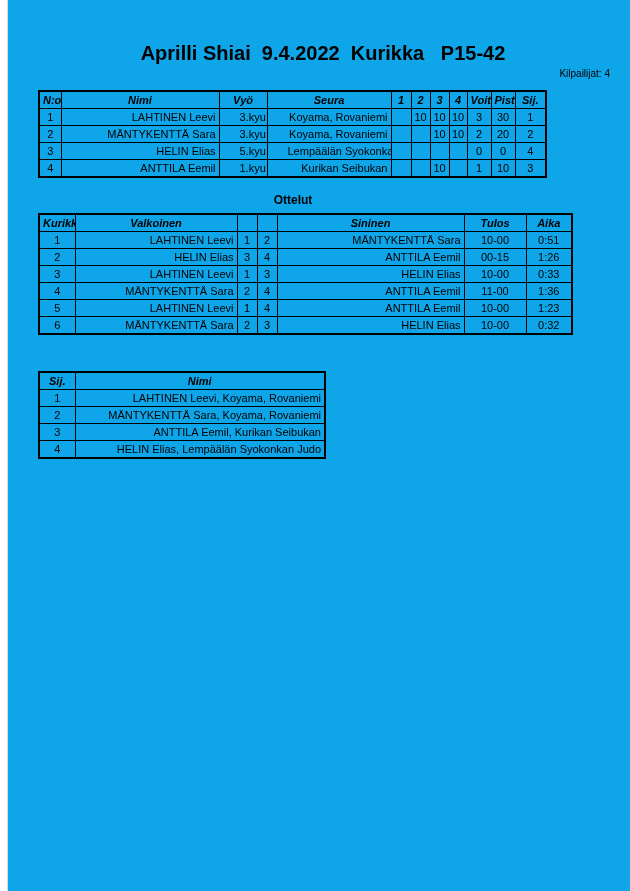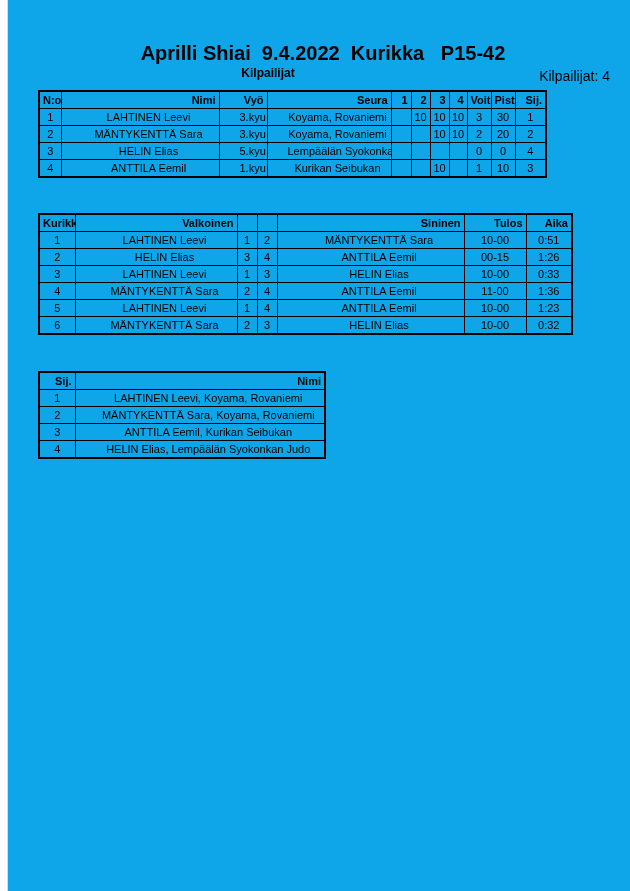"Kilpailijat" div.section-heading { html: <div>Kilpailijat</div> -> none }
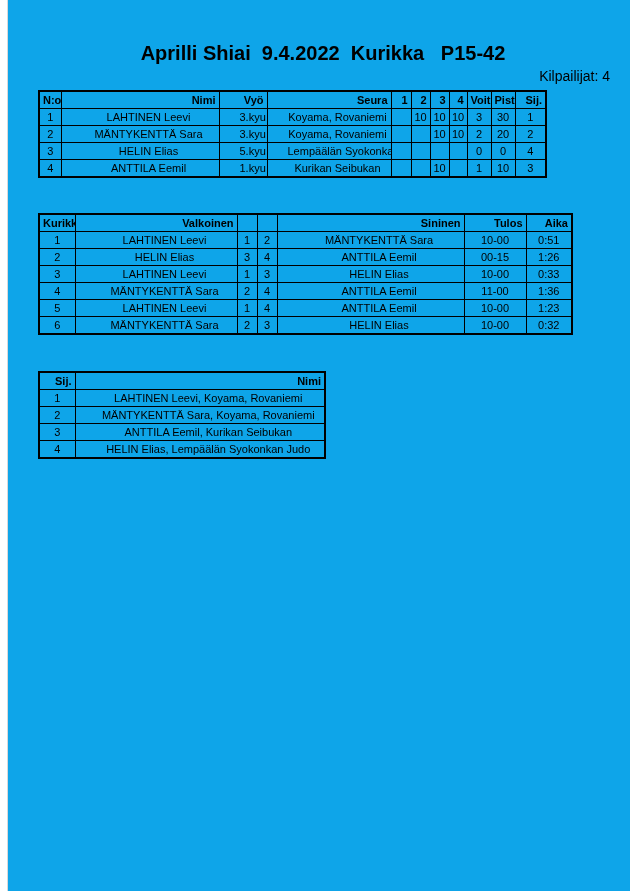"Kilpailijat: 4" .count { font-size: 14px -> 10px }
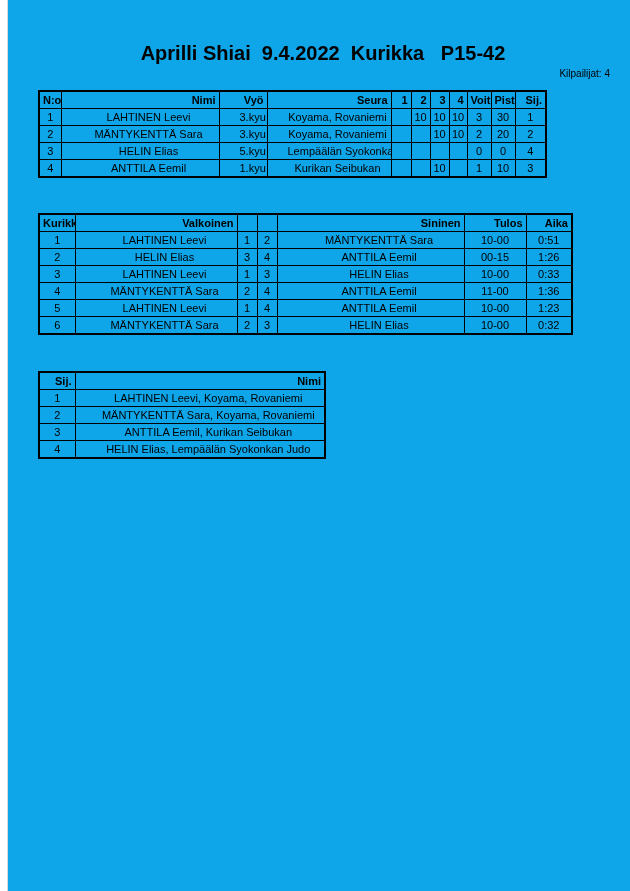"N:o" th { font-style: none -> italic; text-align: right -> center }
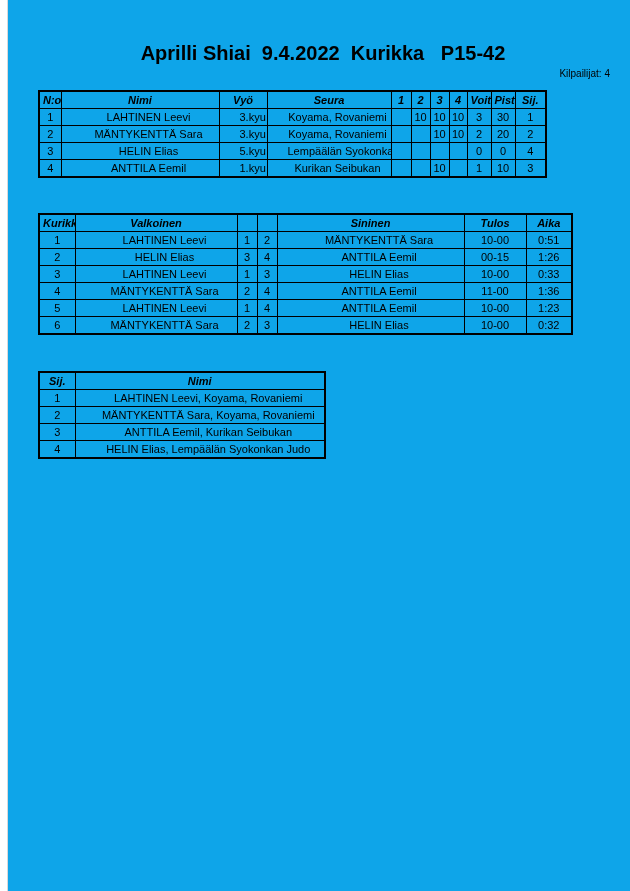"LAHTINEN Leevi" td.l { text-align: center -> right }
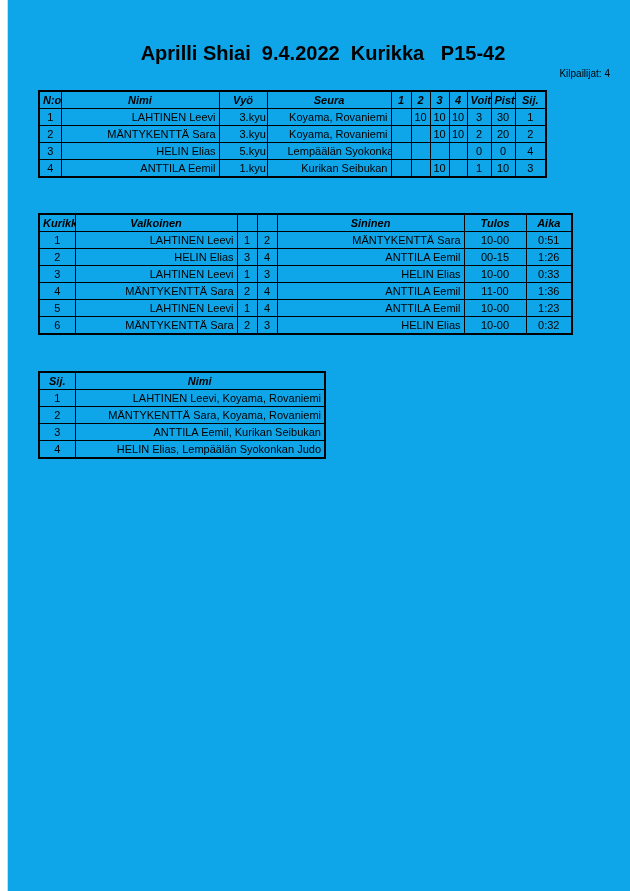"Ottelut" div.section-heading { html: none -> <div>Ottelut</div> }
